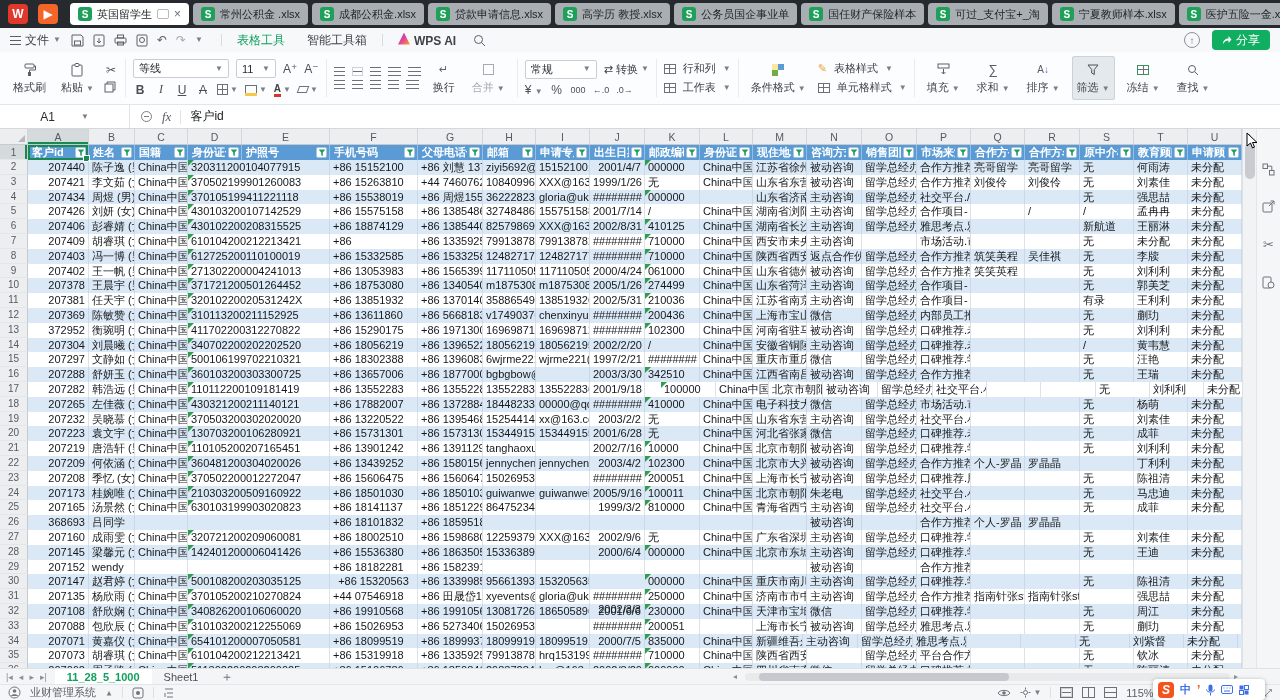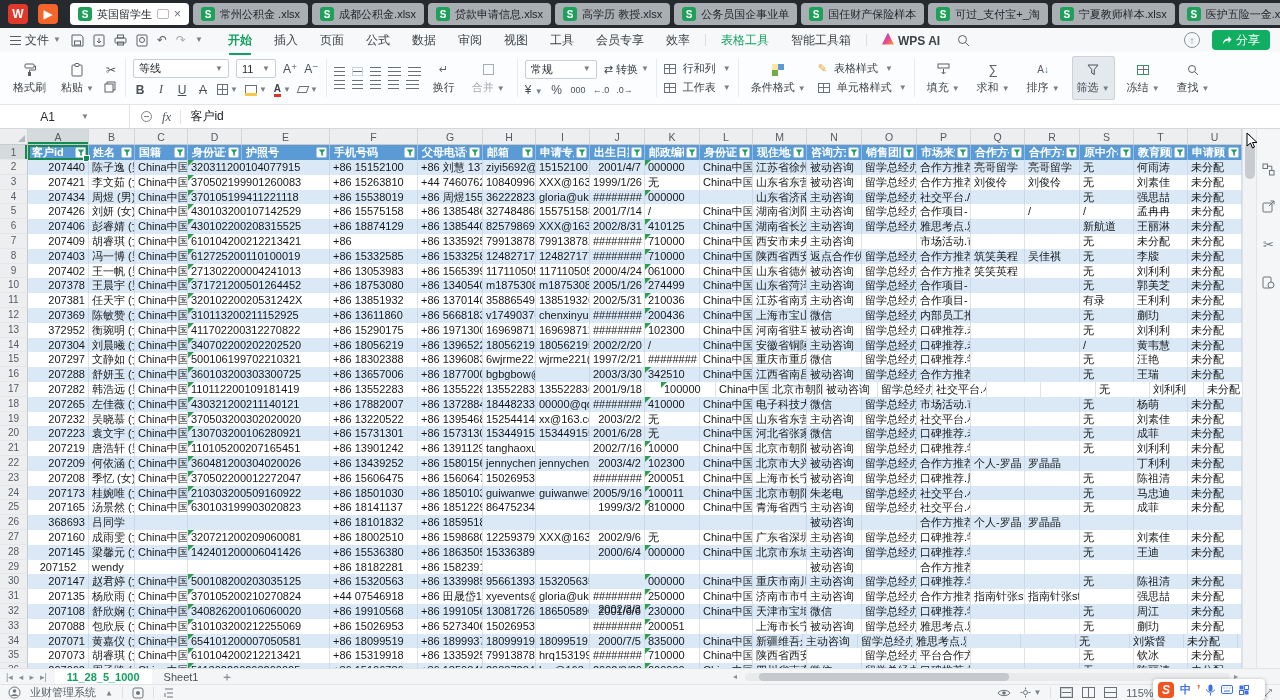"开始" div { html: <div> <span>开始</span> <span>插入</span> <span>页面</span> <span>公式</span> <span>数据</span> <span>审阅</span> <span>视图</span> <span>工具</span> <span>会员专享</span> <span>效率</span> </div> -> none }
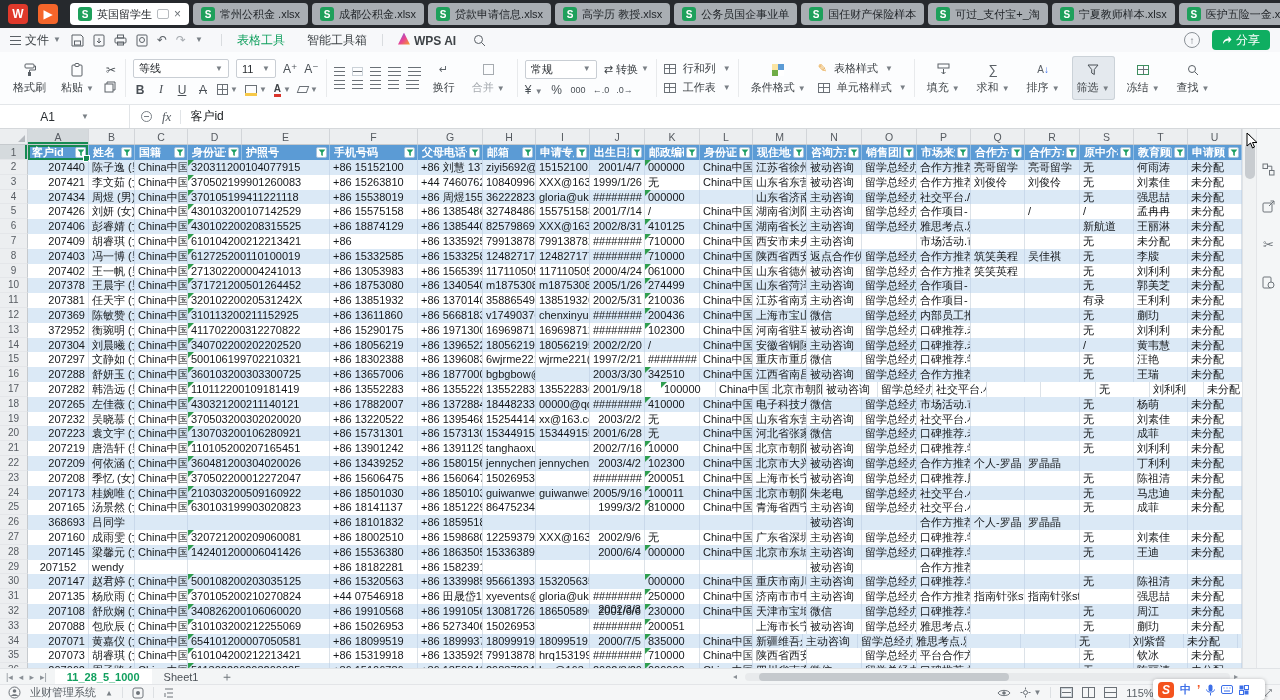"207152" div.cell { text-align: center -> none }
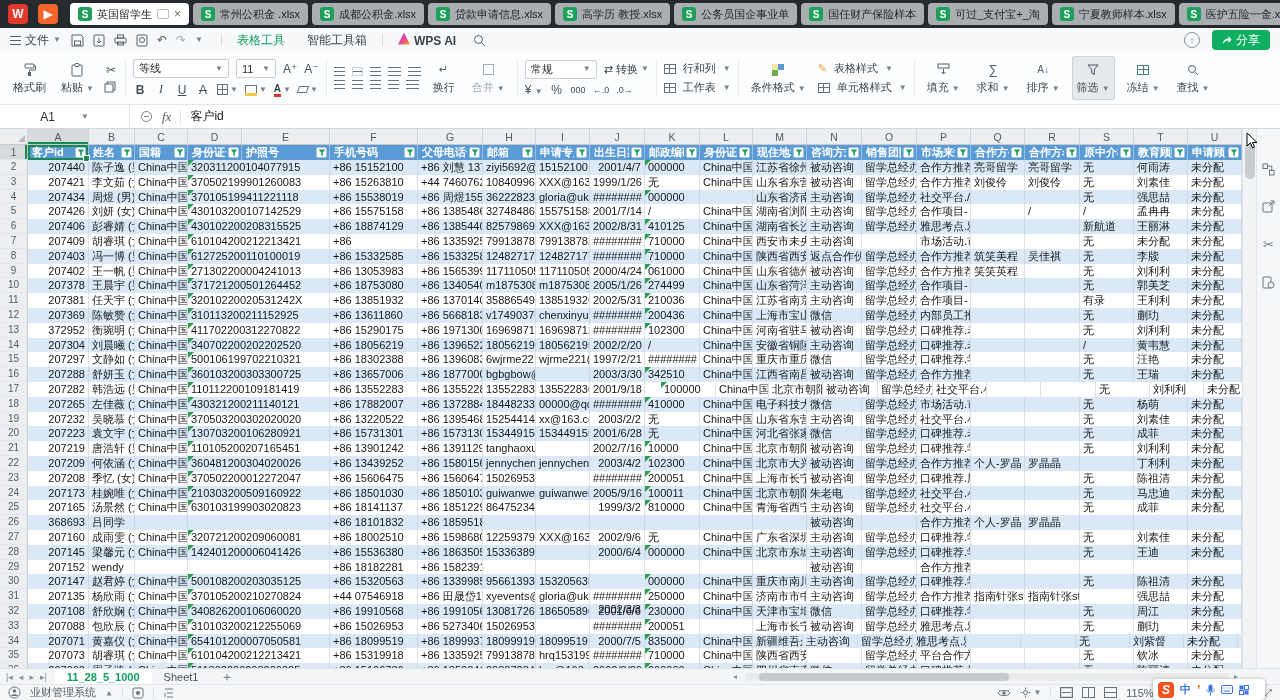"+86 15320563" div.cell { text-align: none -> center }
